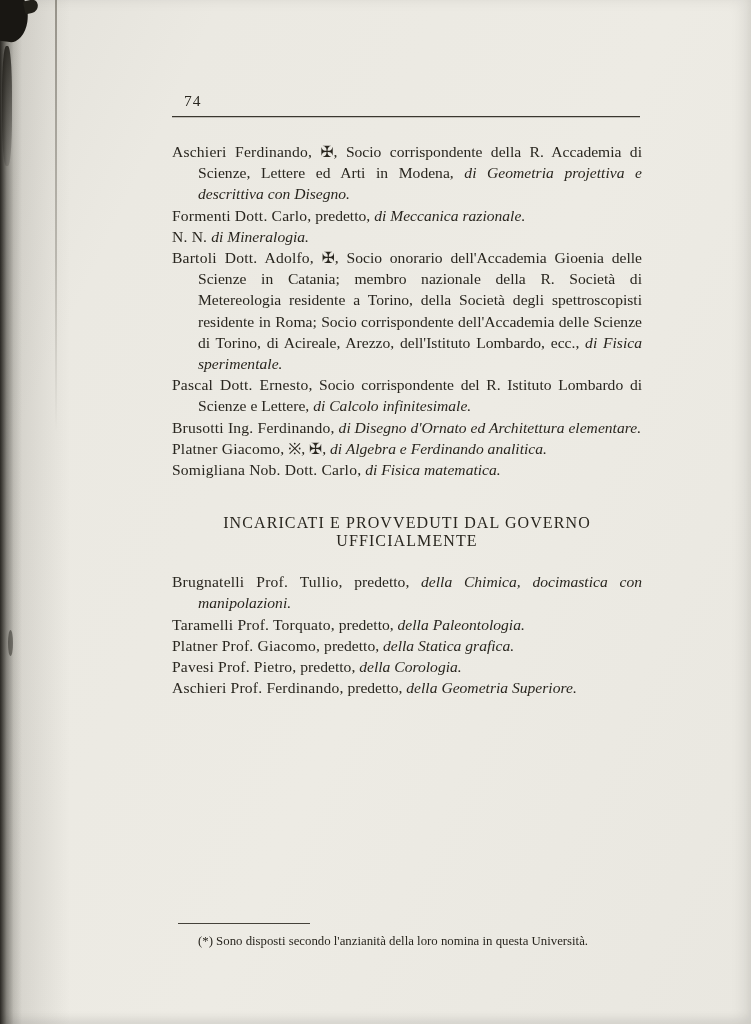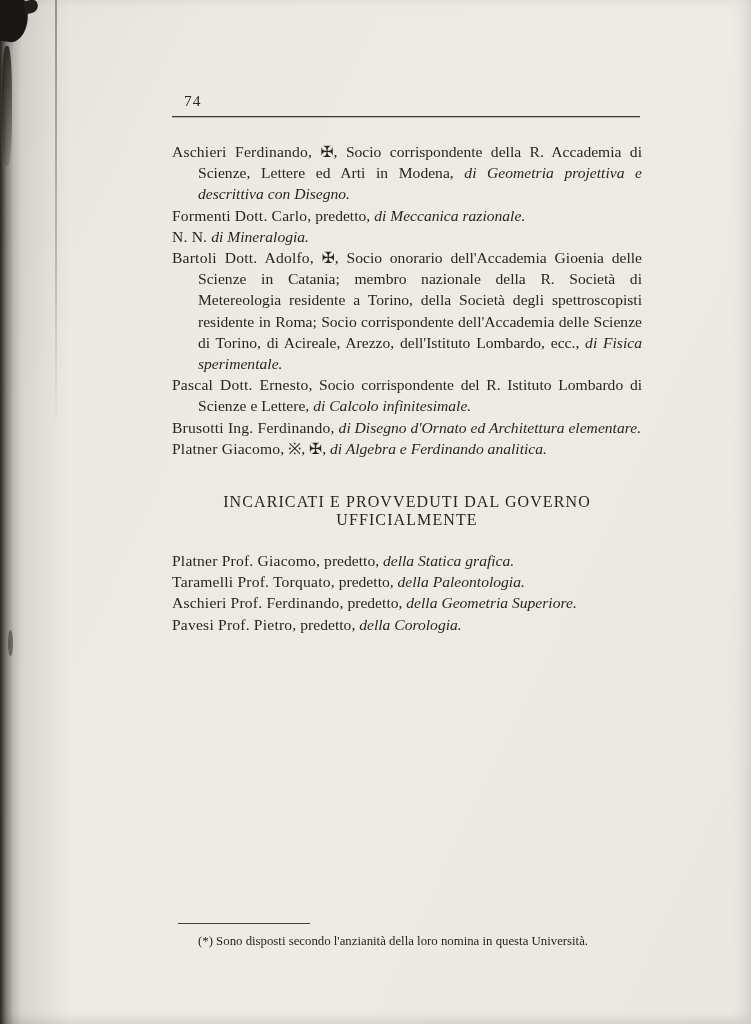"Somigliana Nob. Dott. Carlo, di" p.entry { html: none -> <p><span>Somigliana Nob. Dott. Carlo,</span><span> </span><span>di Fisica matematica.</span></p> }
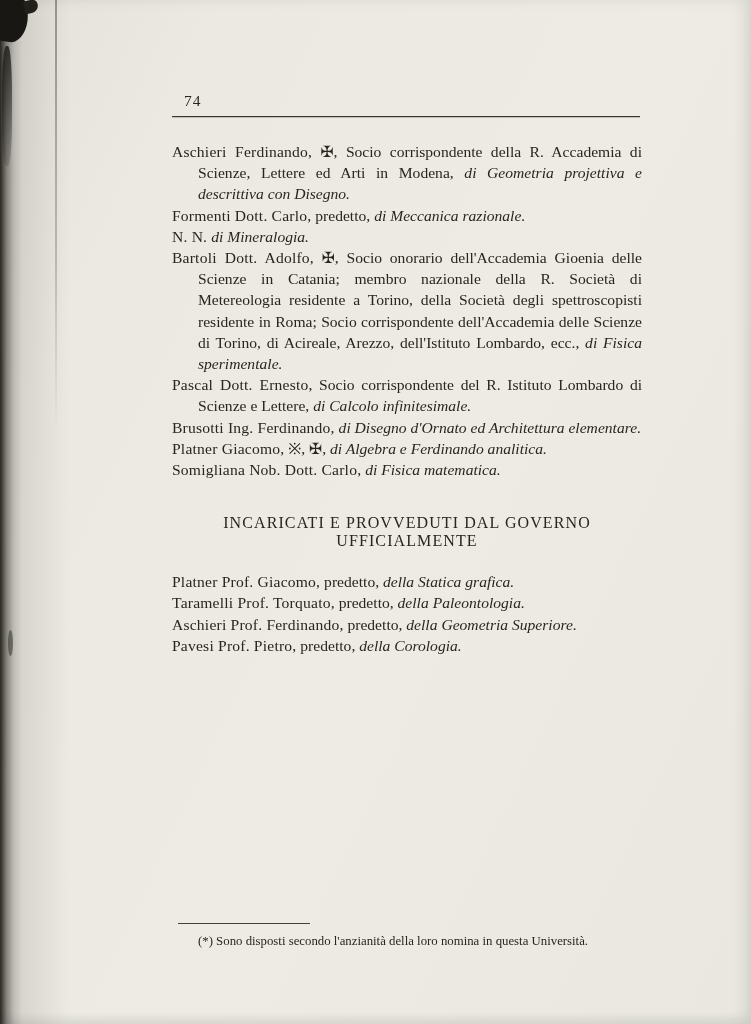"Brugnatelli Prof. Tullio, predetto," p.entry { html: none -> <p><span>Brugnatelli Prof. Tullio,</span><span> predetto, </span><span>della Chimica, docimastica con manipolazioni.</span></p> }
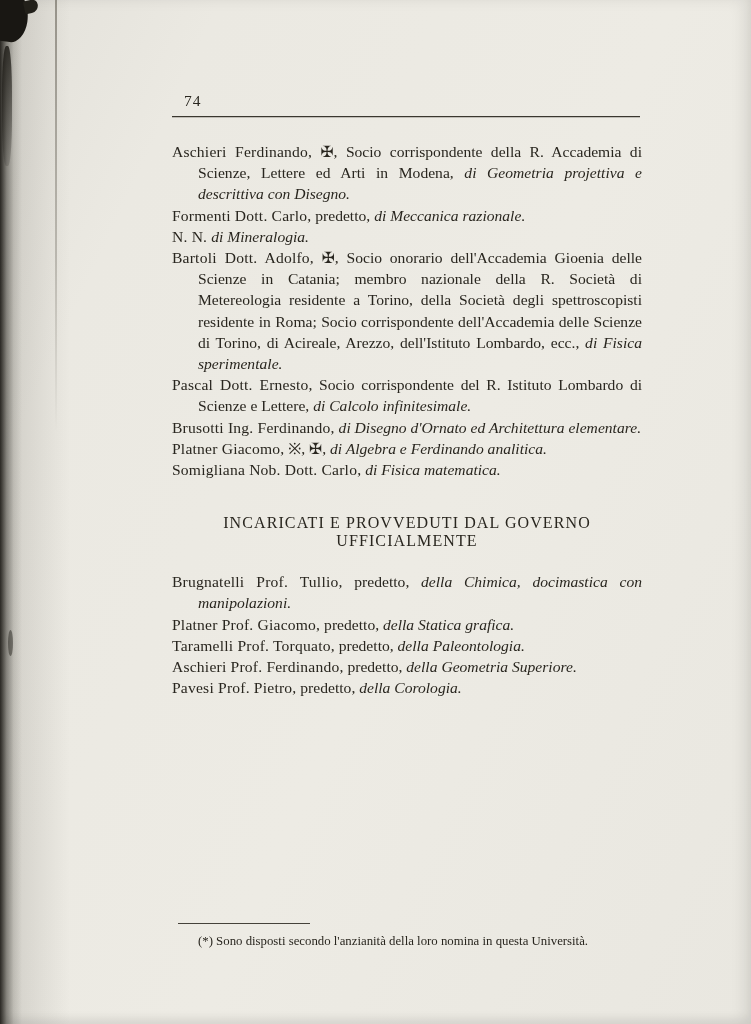"Platner Prof. Giacomo, predetto, della" p.entry { order: before "Taramelli Prof. Torquato, predetto," -> after "Taramelli Prof. Torquato, predetto," }
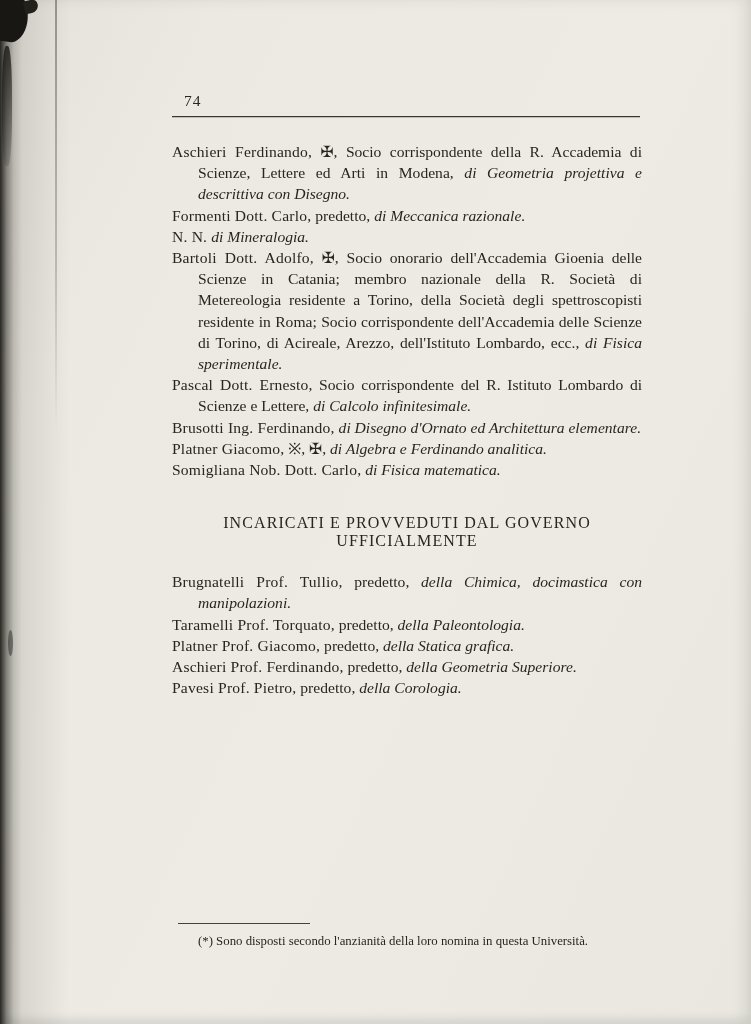"Aschieri Prof. Ferdinando, predetto," p.entry { order: before "Pavesi Prof. Pietro, predetto, della" -> after "Pavesi Prof. Pietro, predetto, della" }
